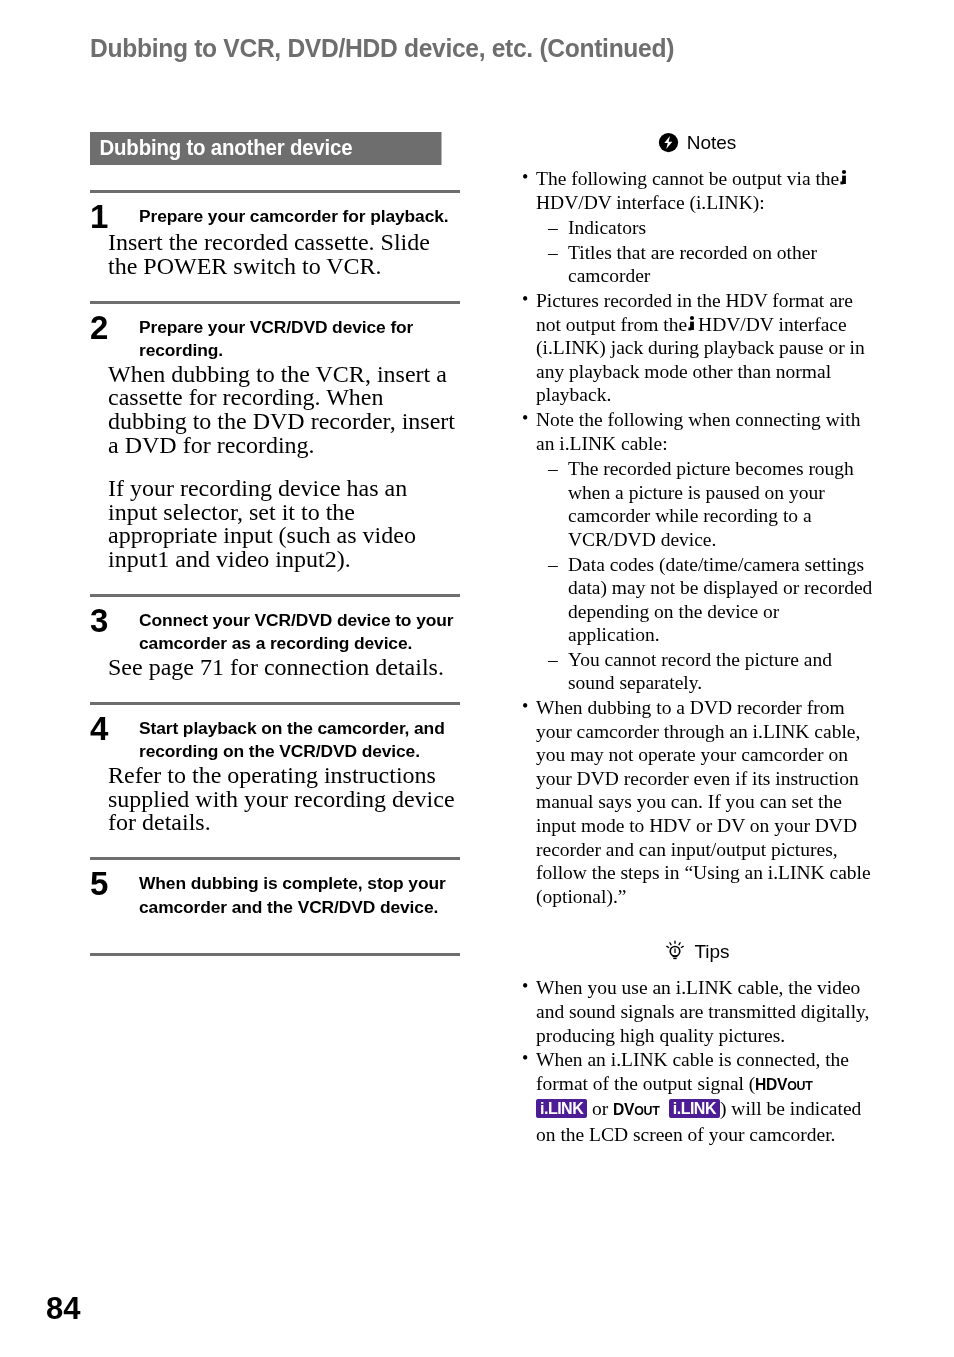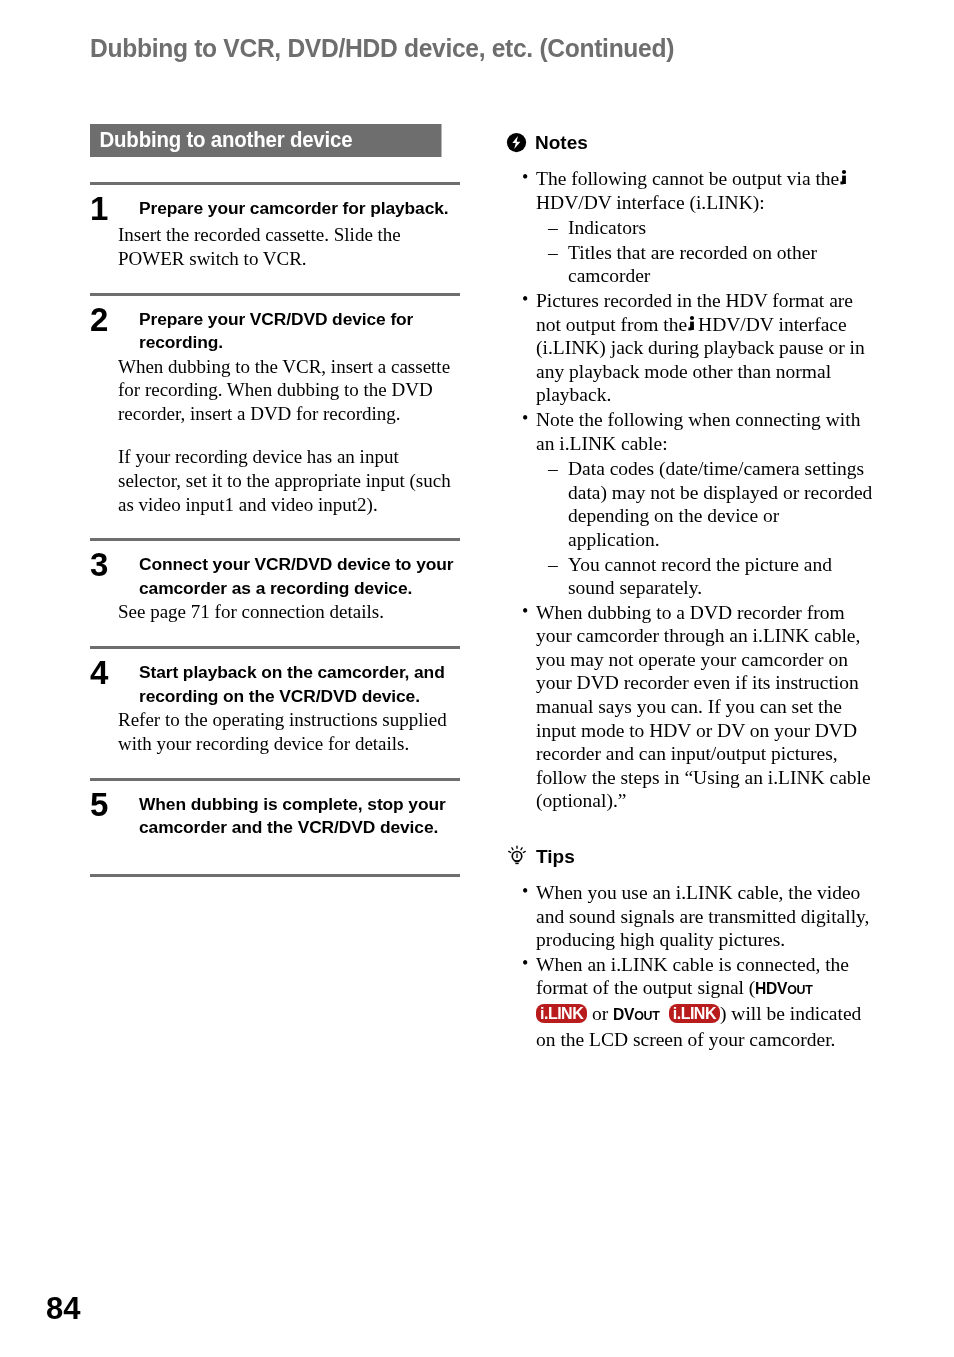"Dubbing to another device" .col-left { top: 124px -> 132px }
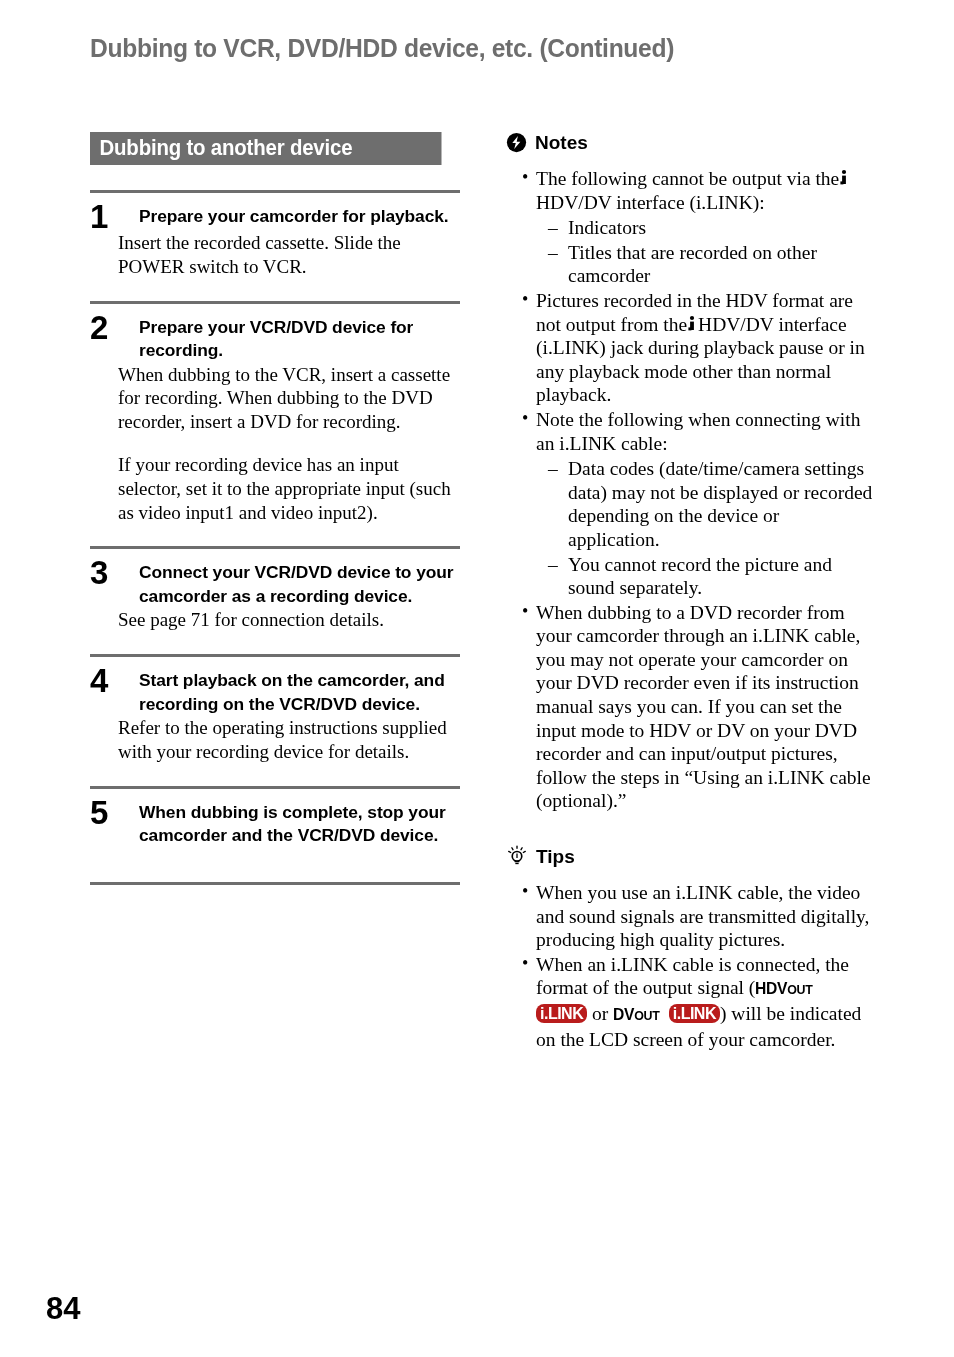"Notes" .notice-head { font-weight: bold -> normal; justify-content: none -> center }
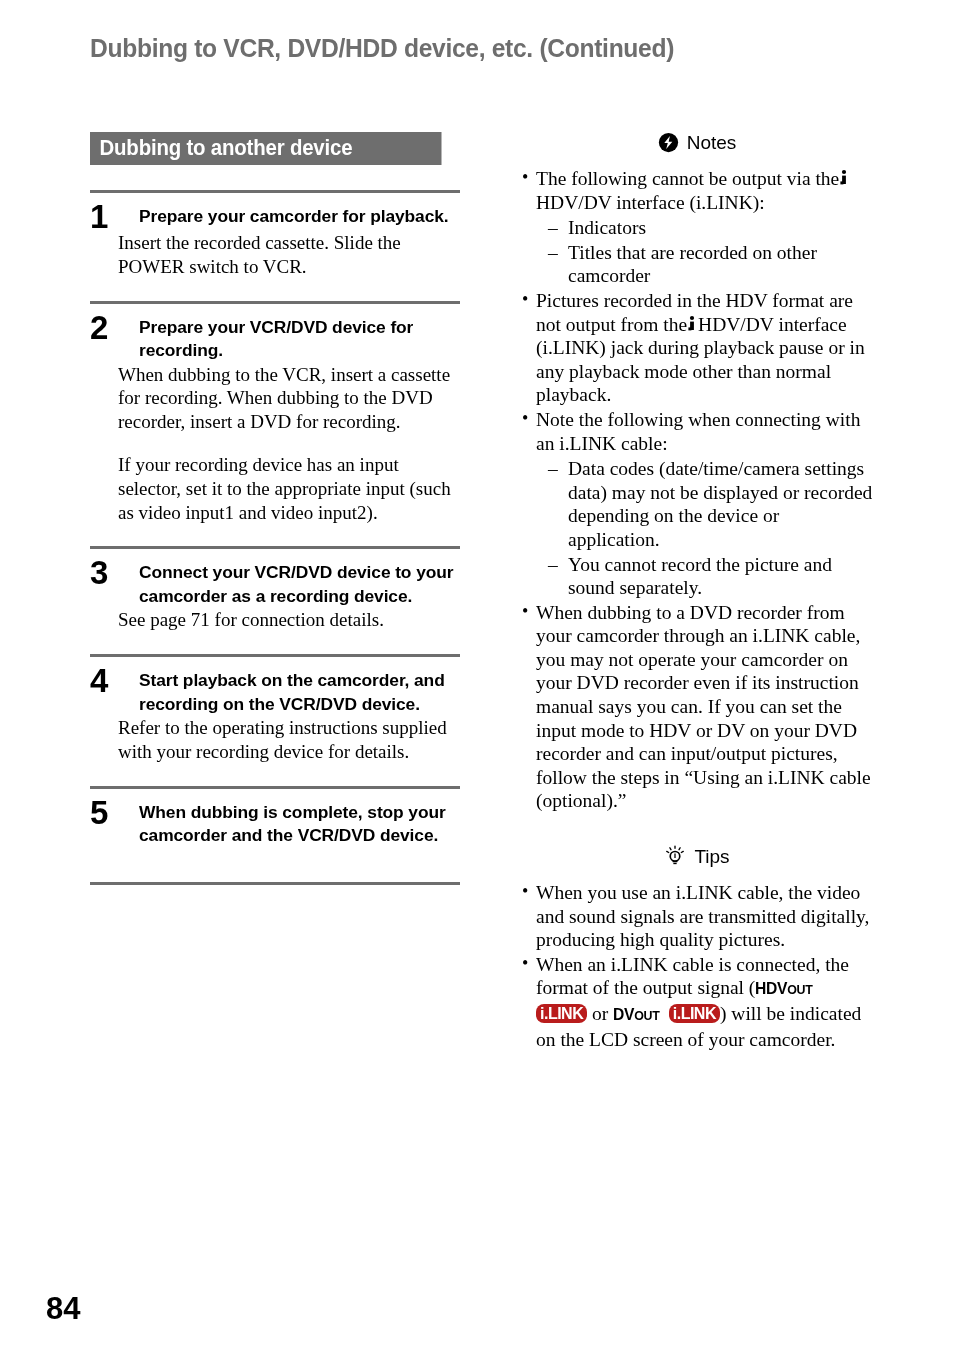"Insert the recorded cassette. Slide" .step-body { font-size: 19px -> 24px; margin-left: 28px -> 18px }
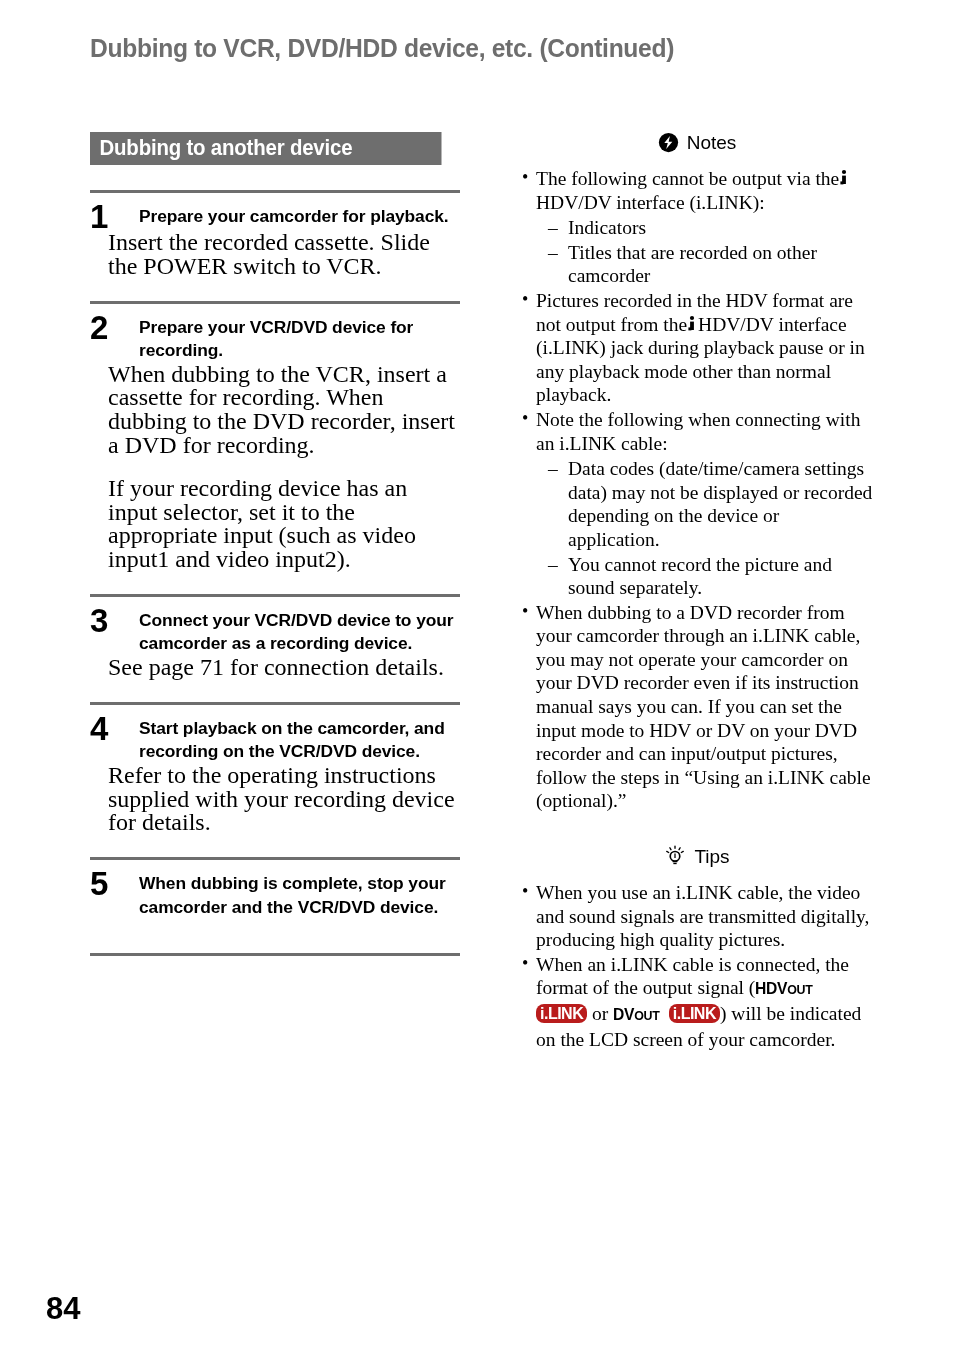"The recorded picture becomes rough" li { html: none -> <li>The recorded picture becomes rough when a picture is paused on your camcorder while recording to a VCR/DVD device.</li> }
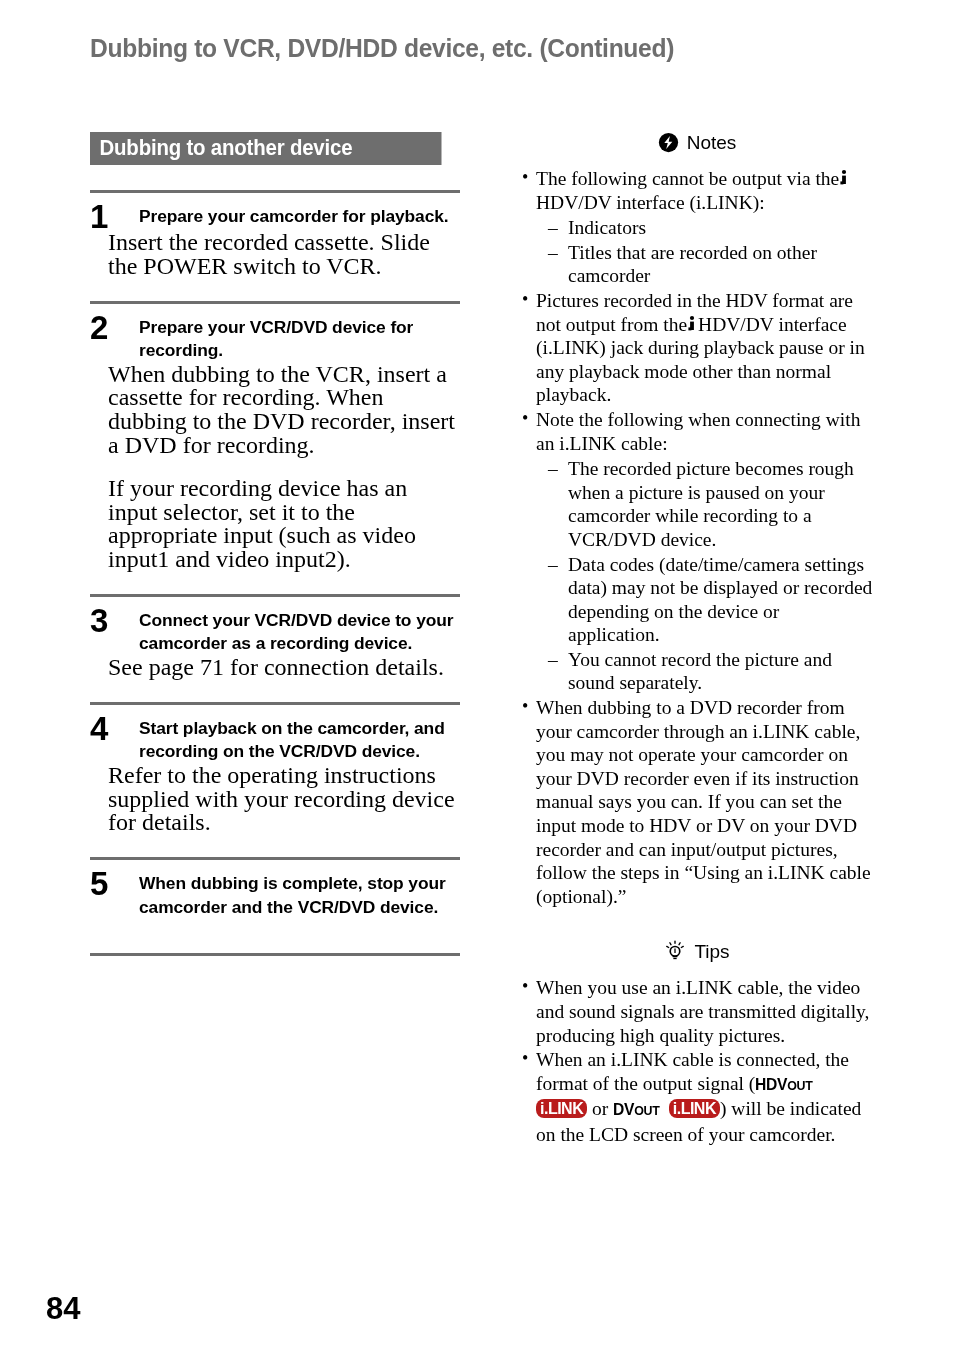"i.LINK" .badge-ilink { background: #b91c1c -> #4c1d95; border-radius: 8px -> 2px }
